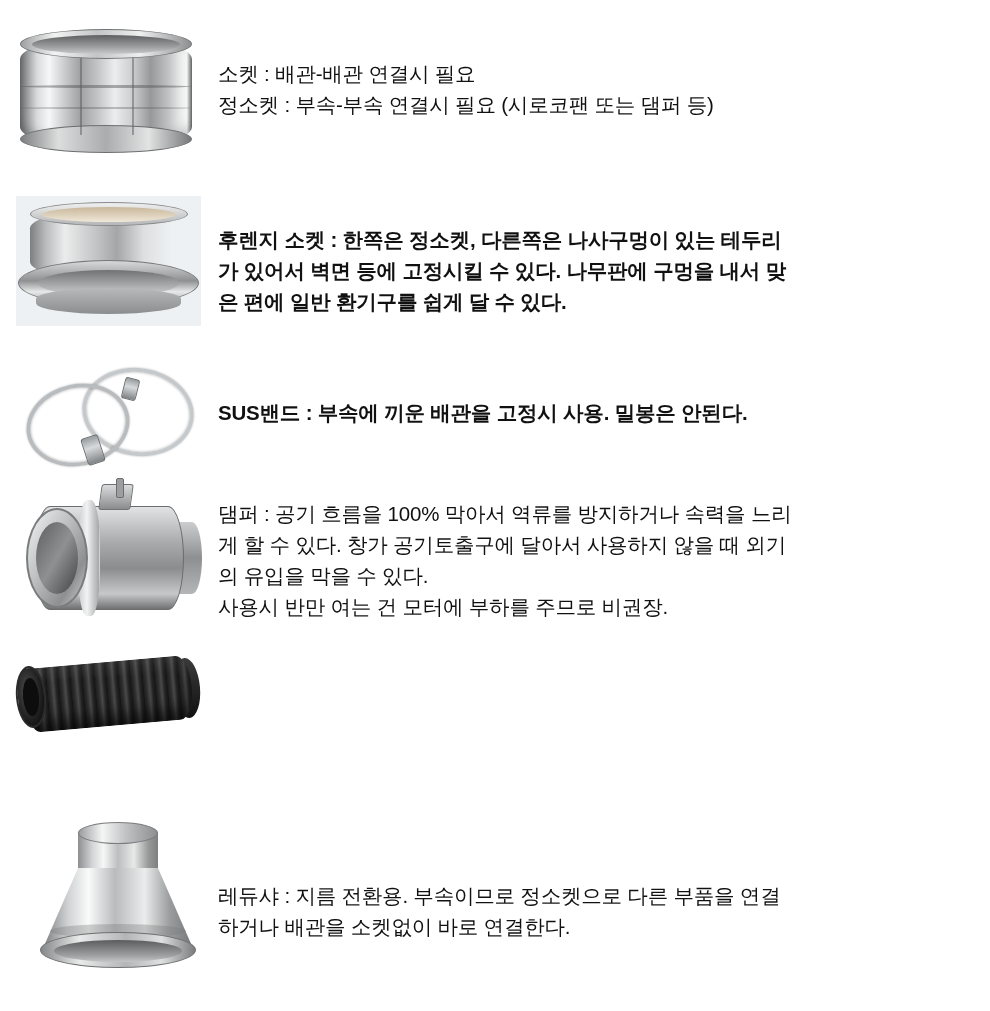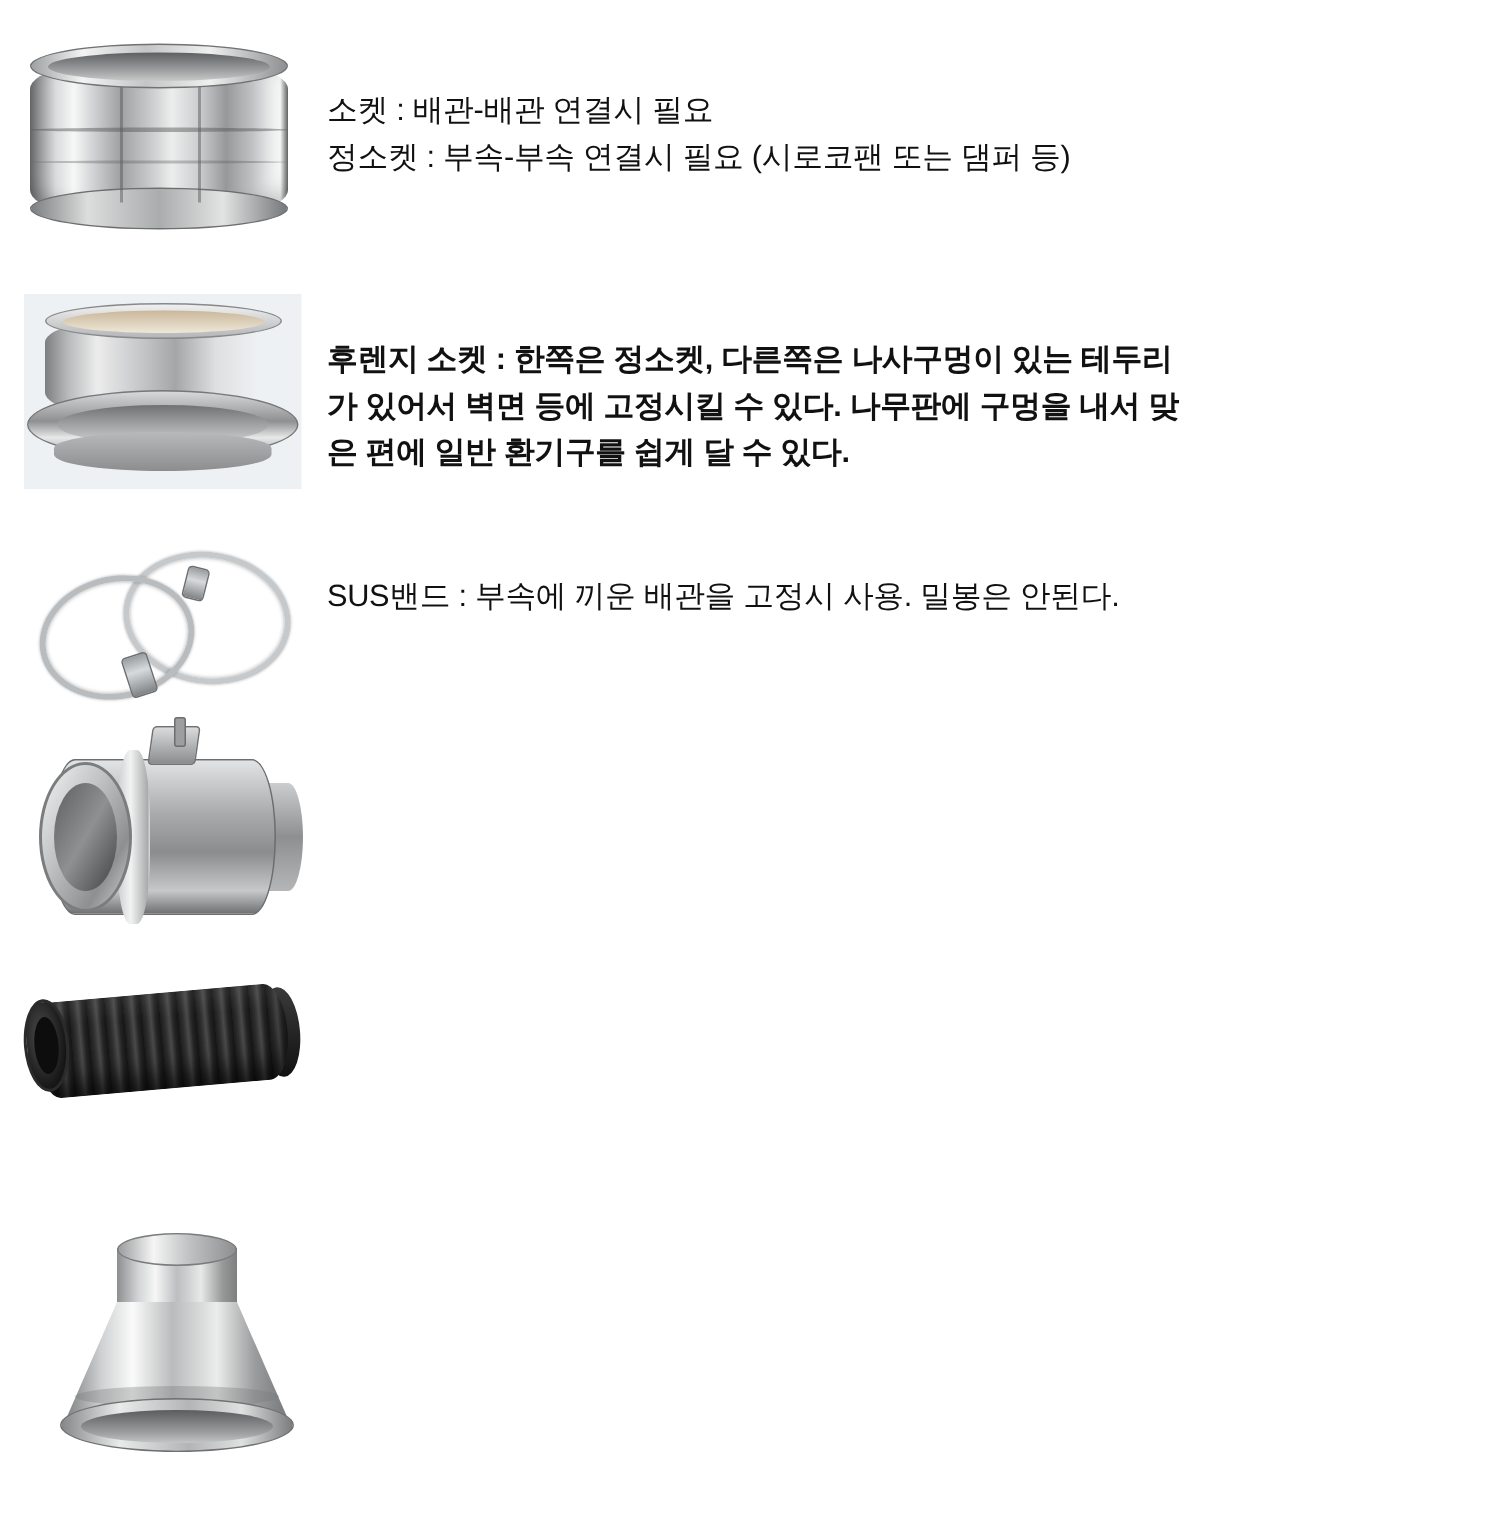"SUS밴드 : 부속에 끼운 배관을" div.desc { font-weight: none -> bold; top: 382px -> 397px }
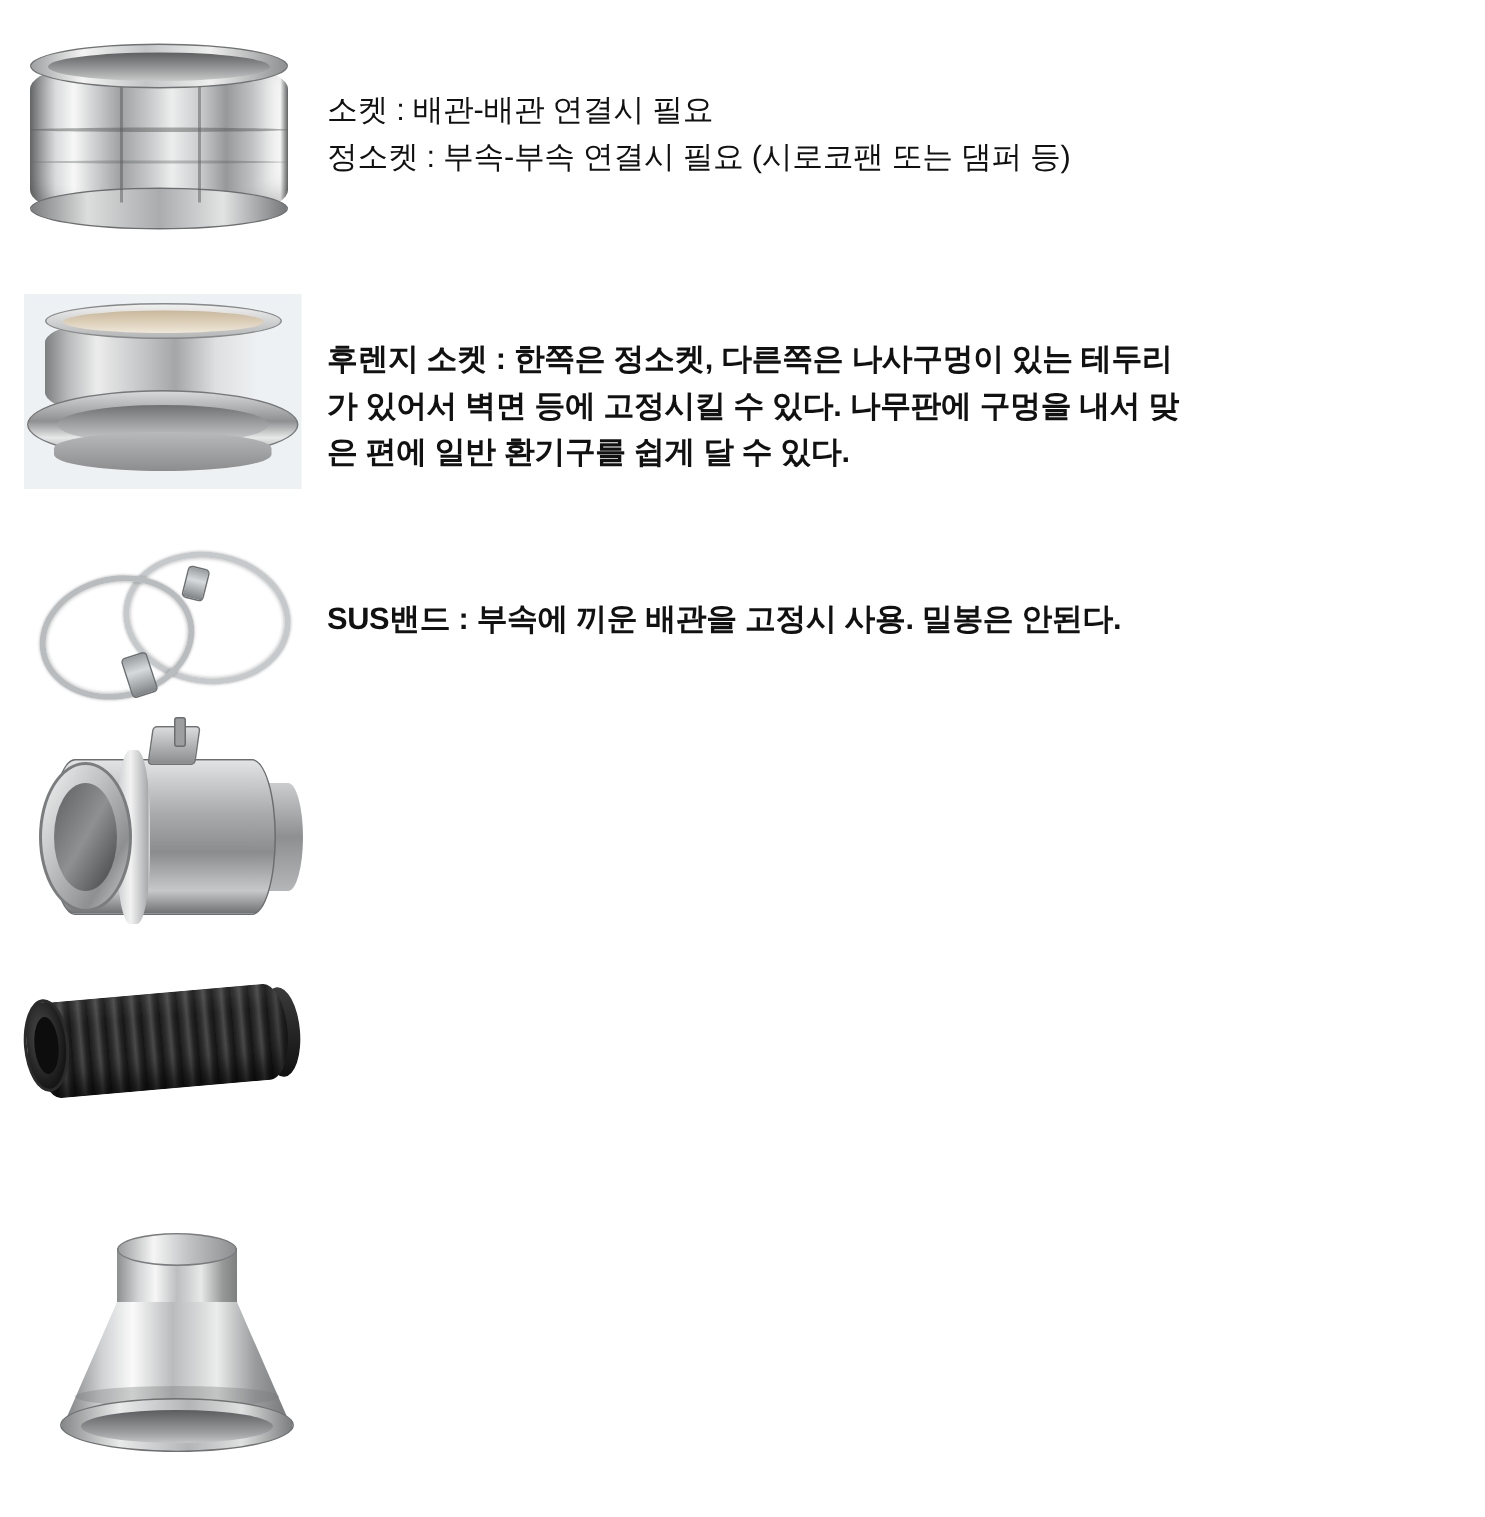"댐퍼 : 공기 흐름을 100%" div.desc { html: none -> <div>댐퍼 : 공기 흐름을 100% 막아서 역류를 방지하거나 속력을 느리 게 할 수 있다. 창가 공기토출구에 달아서 사용하지 않을 때 외기 의 유입을 막을 수 있다. 사용시 반만 여는 건 모터에 부하를 주므로 비권장.</div> }
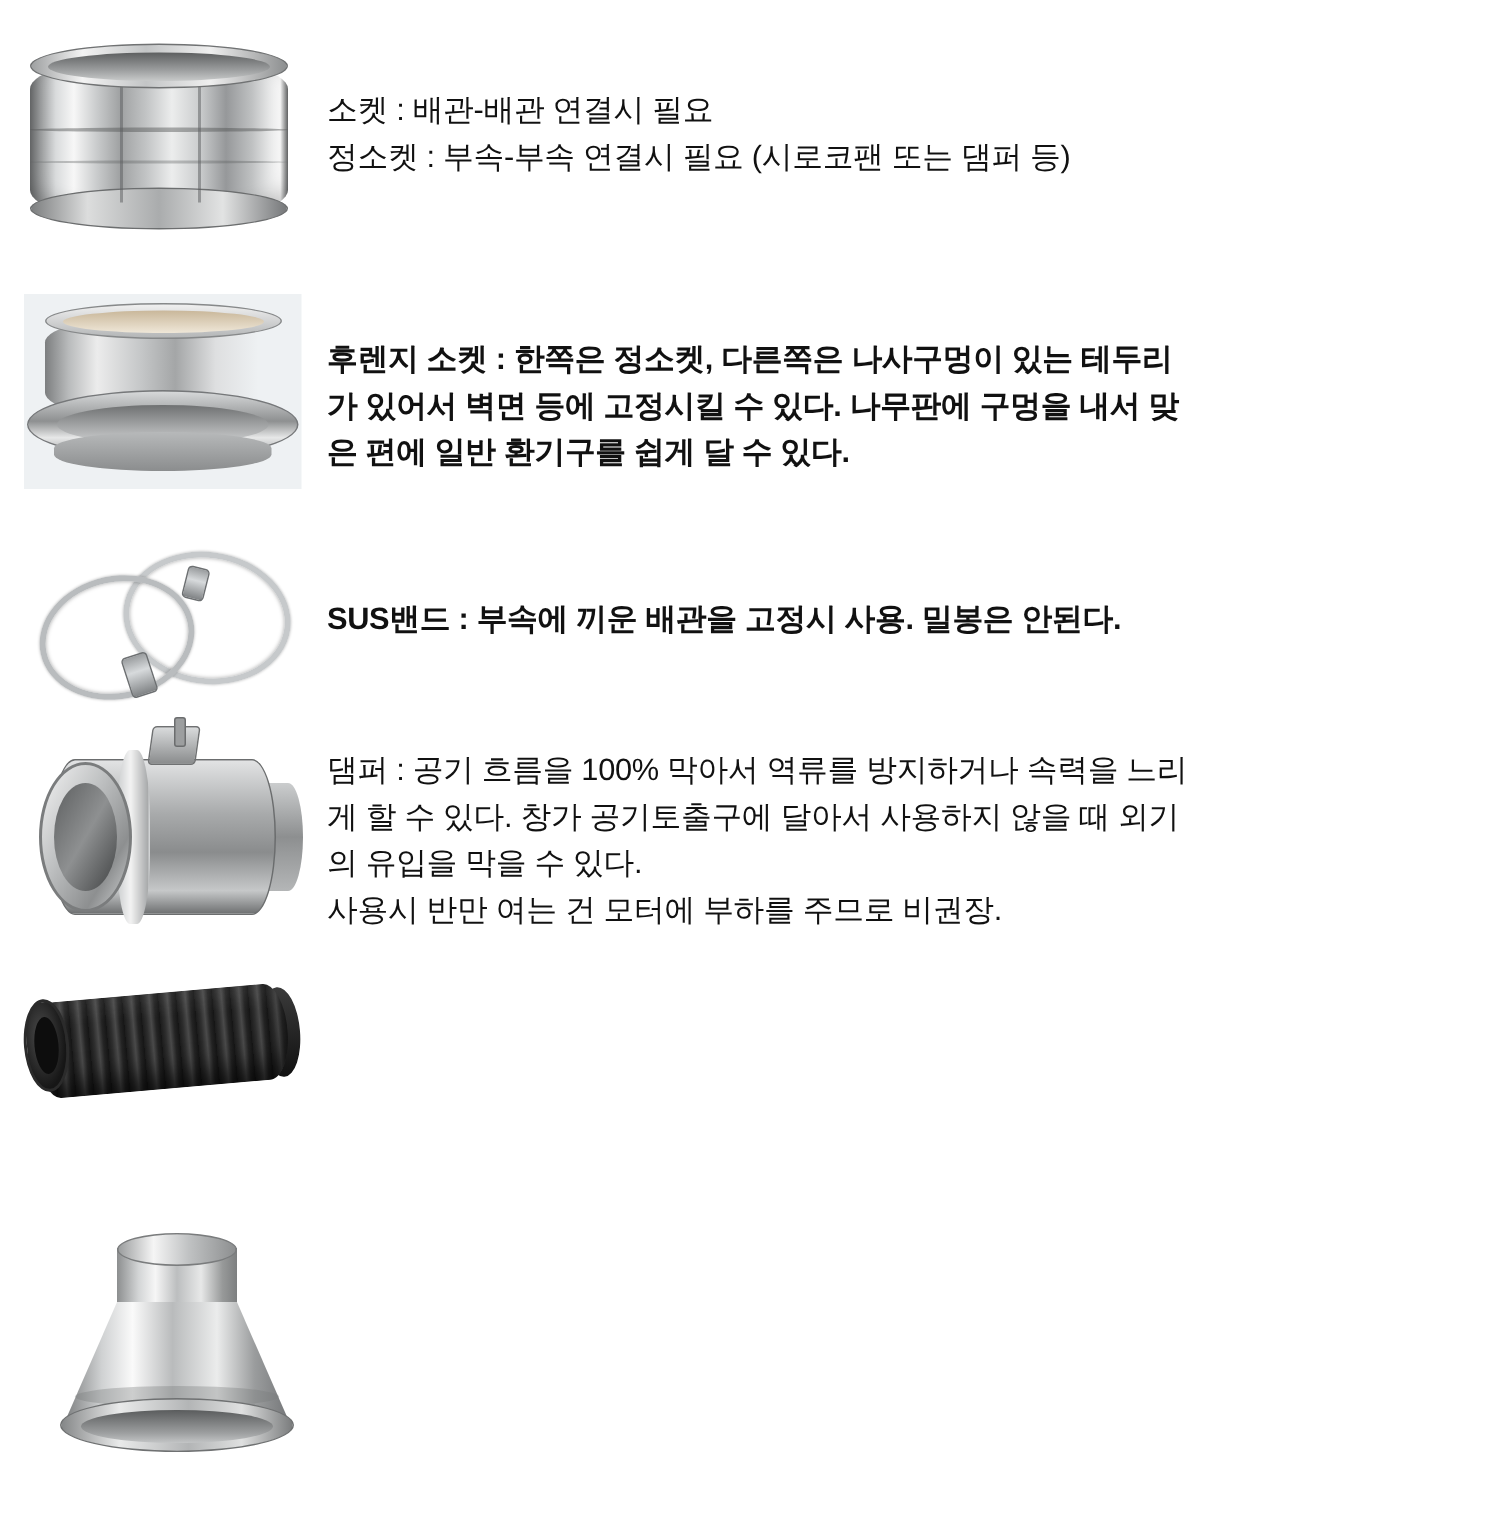"레듀샤 : 지름 전환용. 부속이므로" div.desc { html: none -> <div>레듀샤 : 지름 전환용. 부속이므로 정소켓으로 다른 부품을 연결 하거나 배관을 소켓없이 바로 연결한다.</div> }
